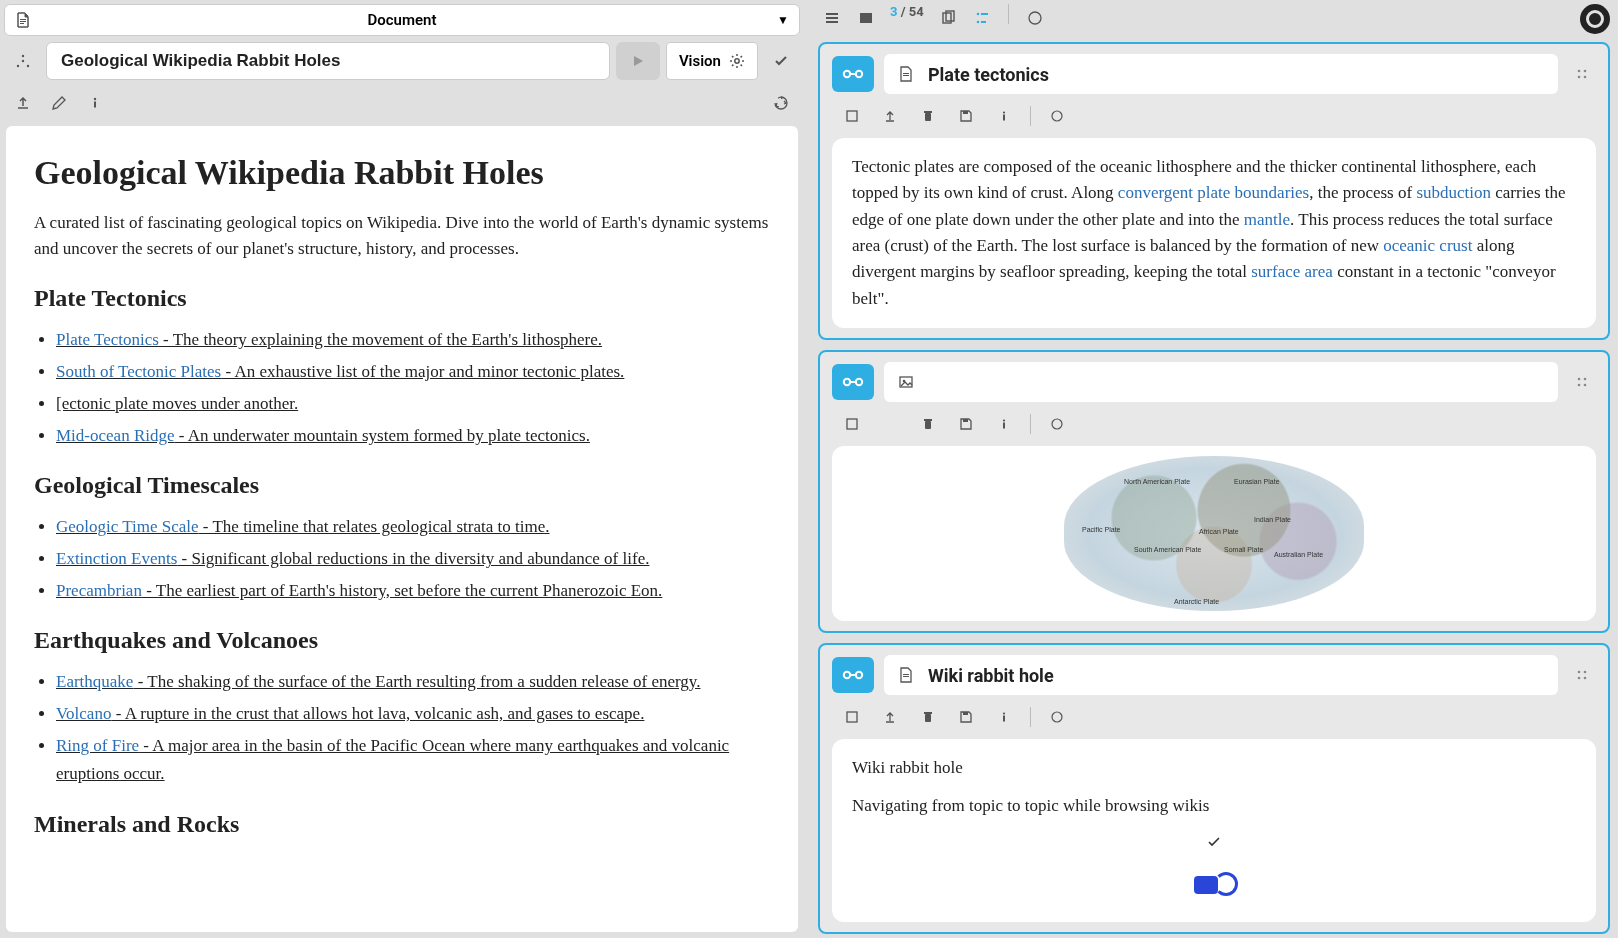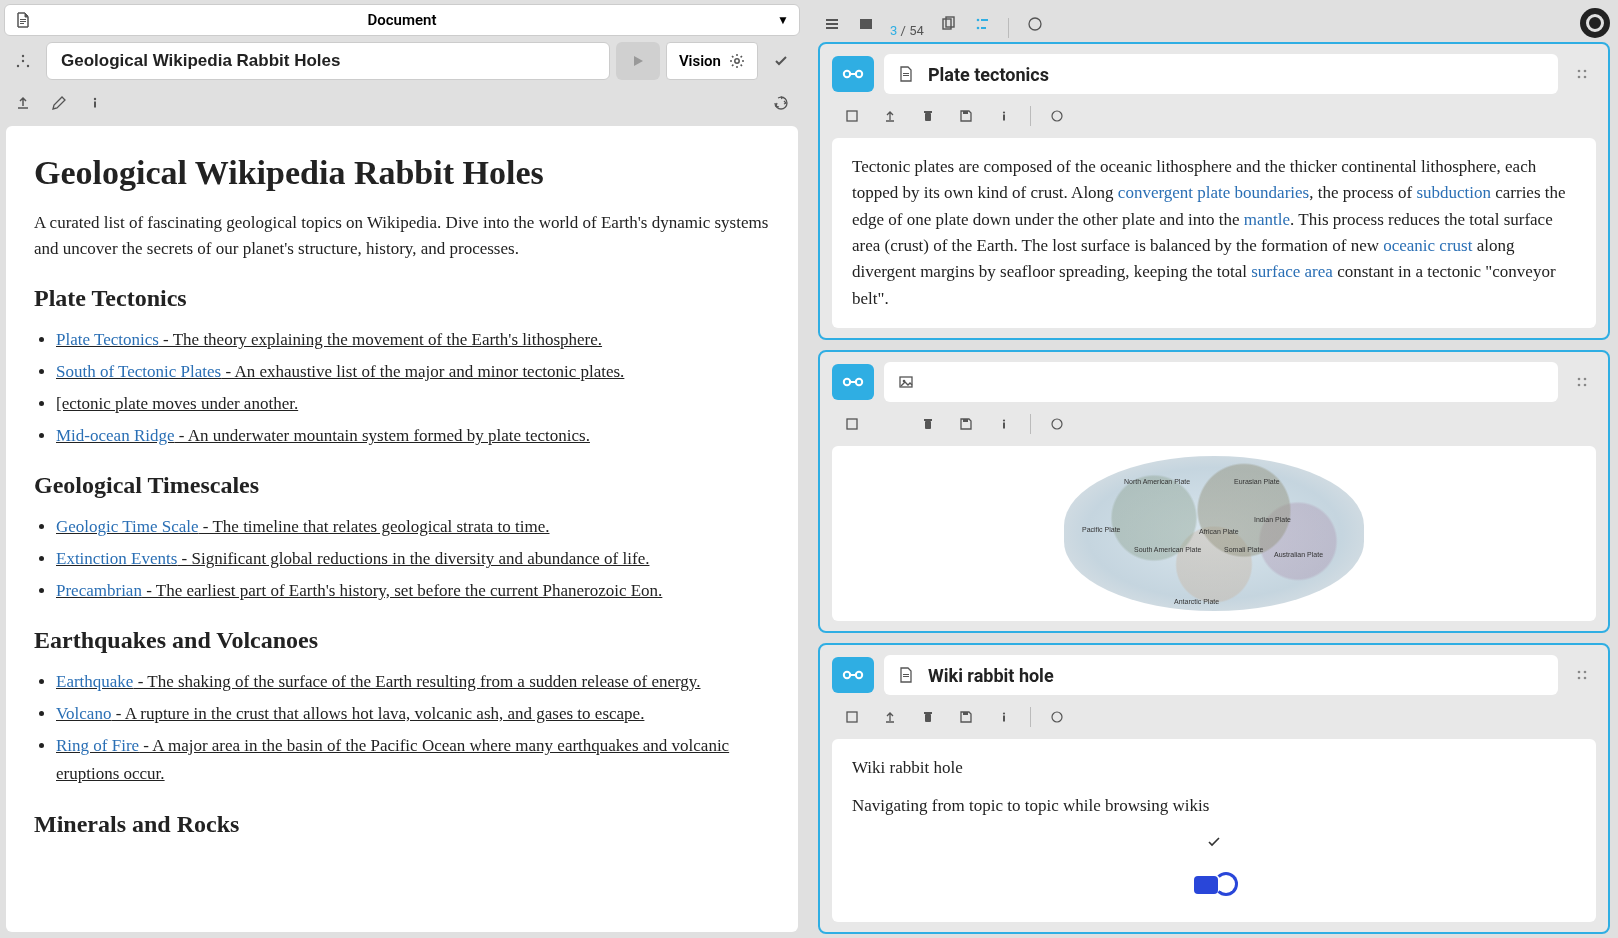"3 / 54" .right-toolbar { align-items: flex-end -> flex-start; font-weight: none -> bold }
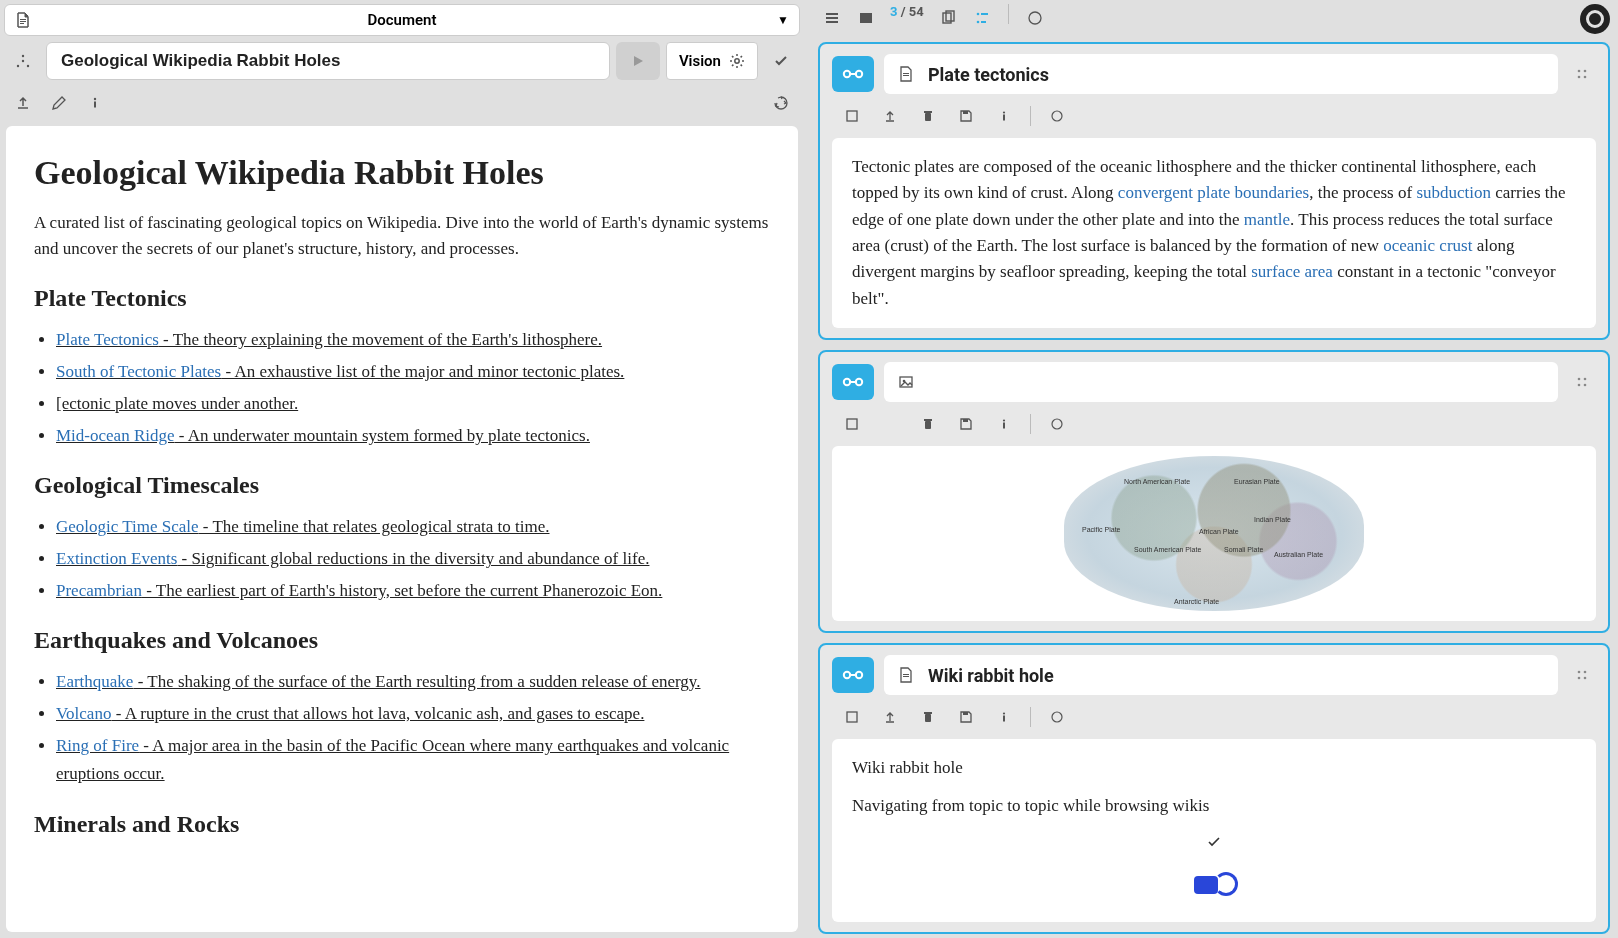"Tectonic plates are composed of" .card-body { border-radius: 6px -> 12px }
